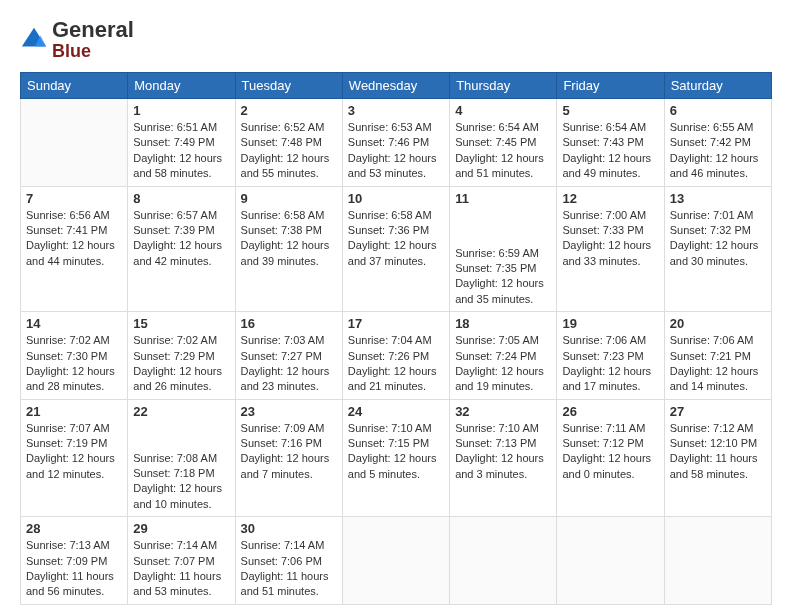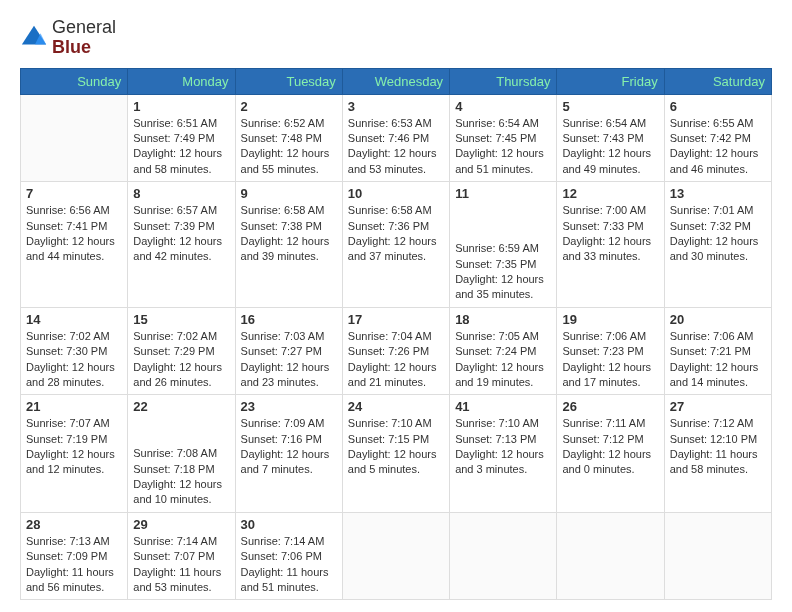"General" .logo-general { font-size: 18px -> 22px; font-weight: normal -> bold }
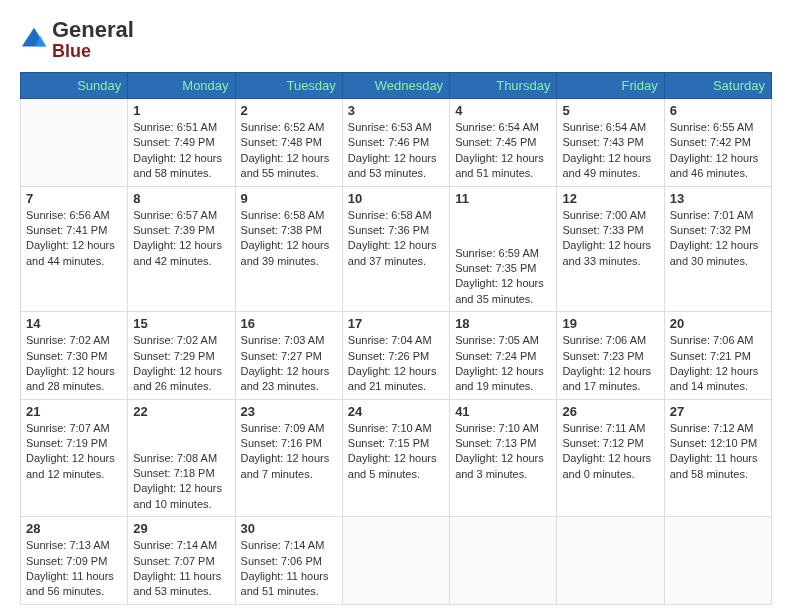"Sunday" .calendar th { color: #86efac -> #ffffff; text-align: right -> left }
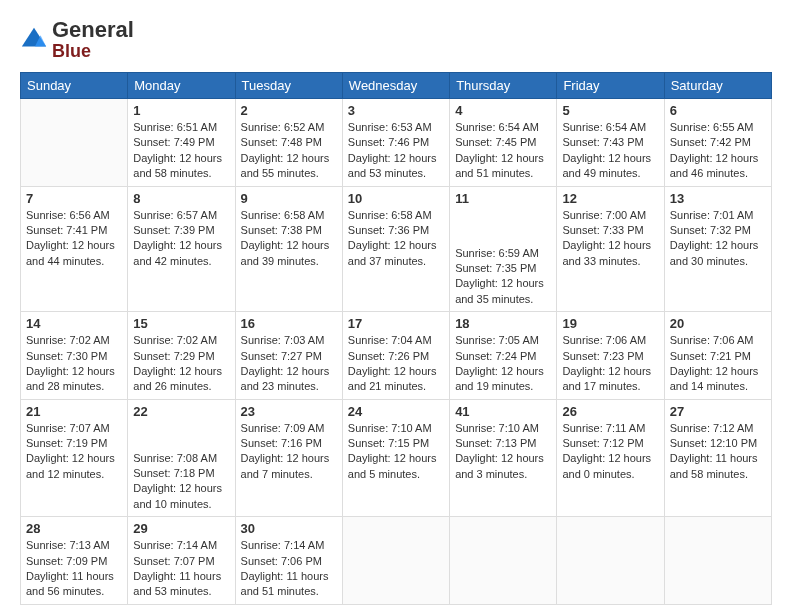"41" span.day-num { text: 41 -> 32 }
